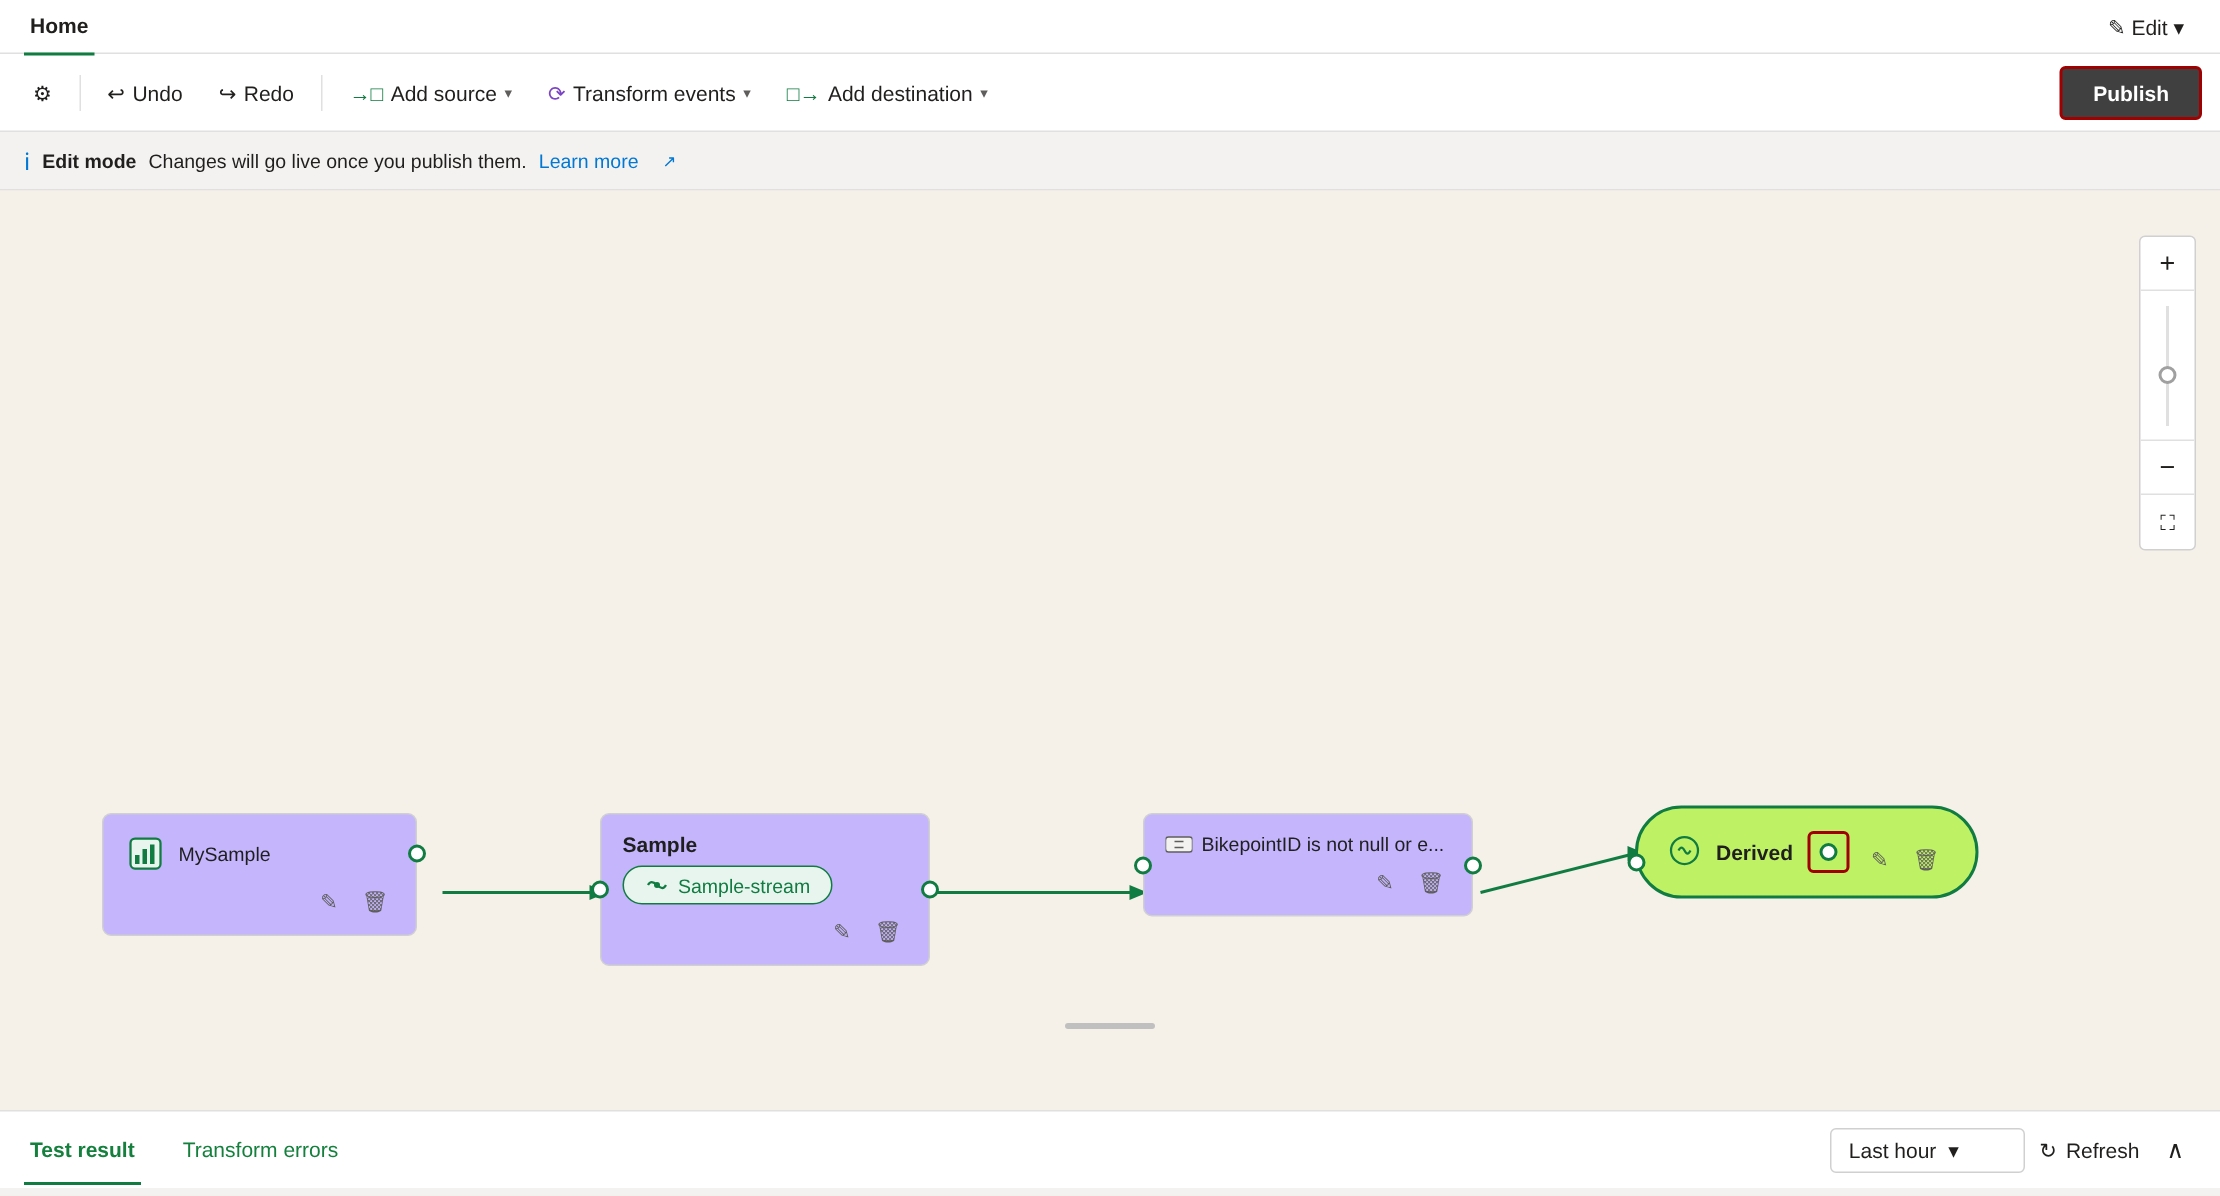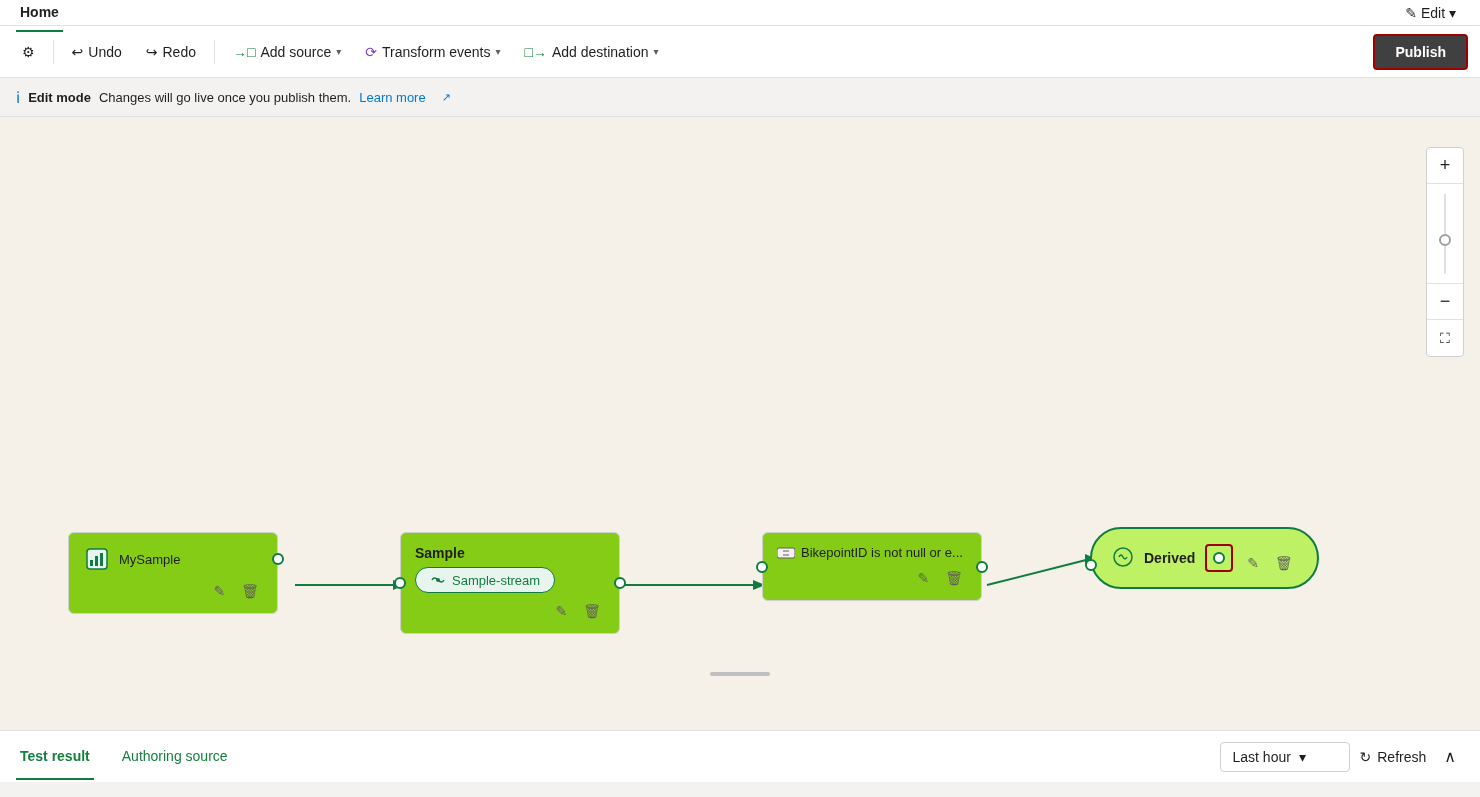"Home" .tab-bar { height: 26px -> 36px }
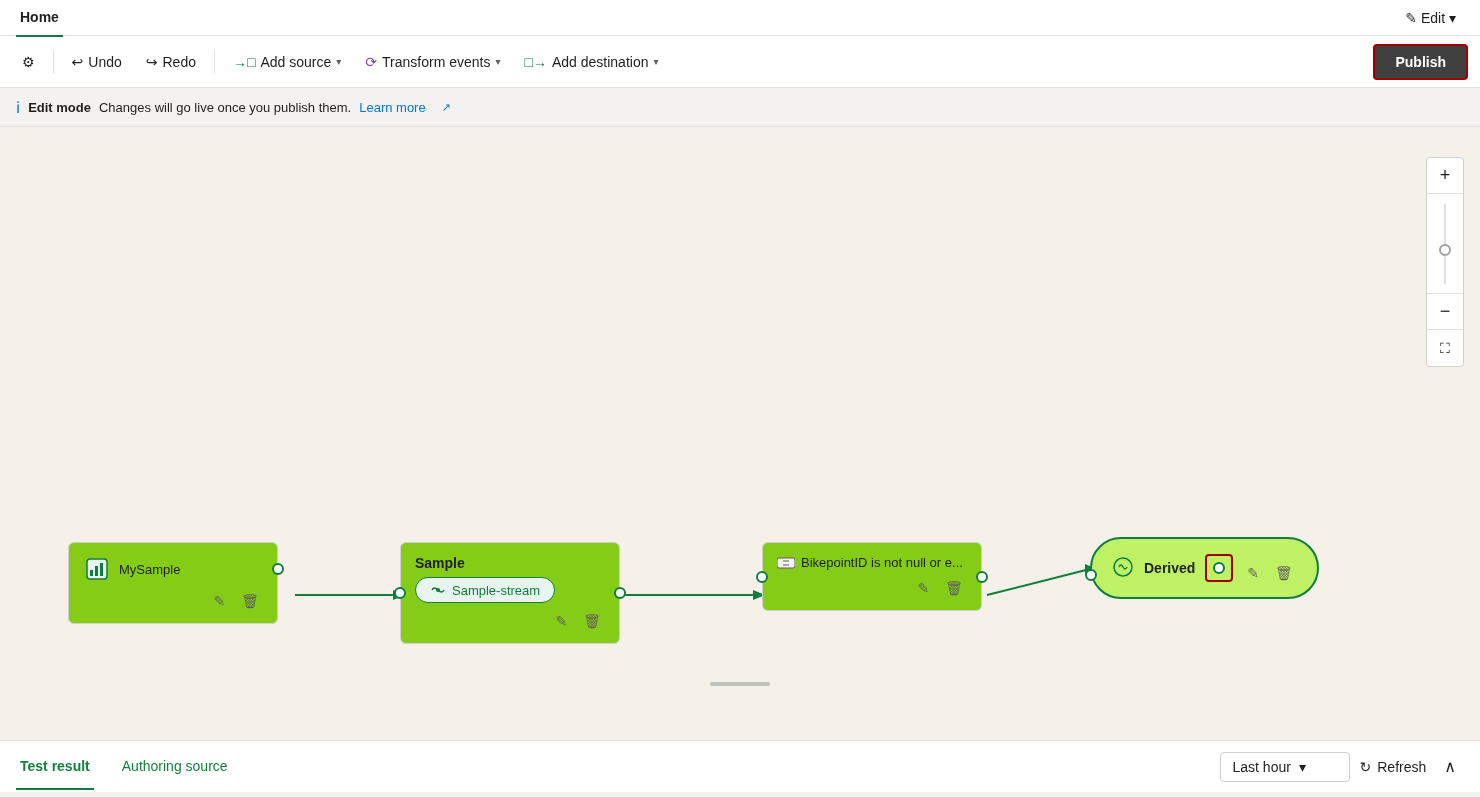"MySample" .node { background: #84cc16 -> #c4b5fd }
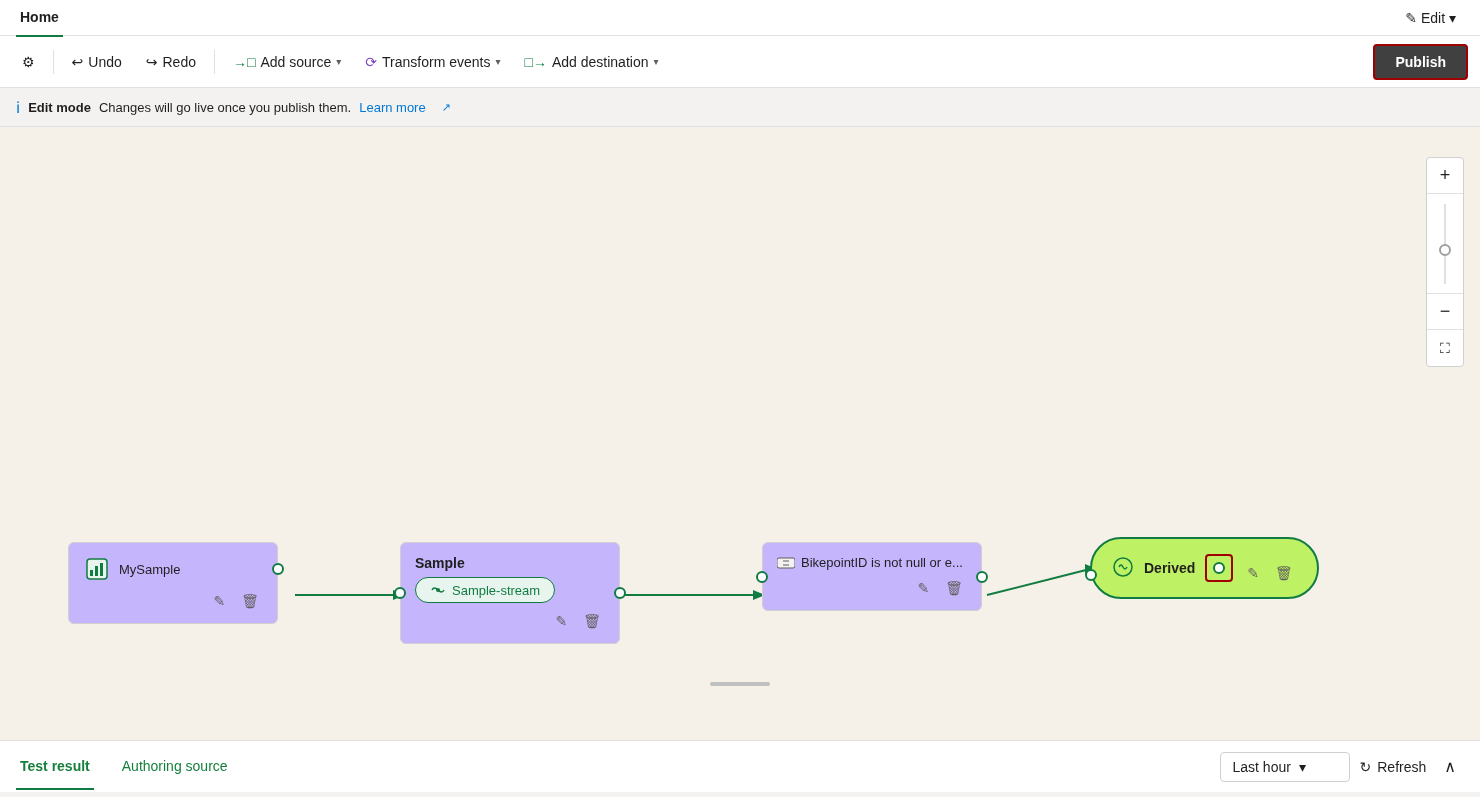"Authoring source" div.bottom-tab { text: Authoring source -> Transform errors }
